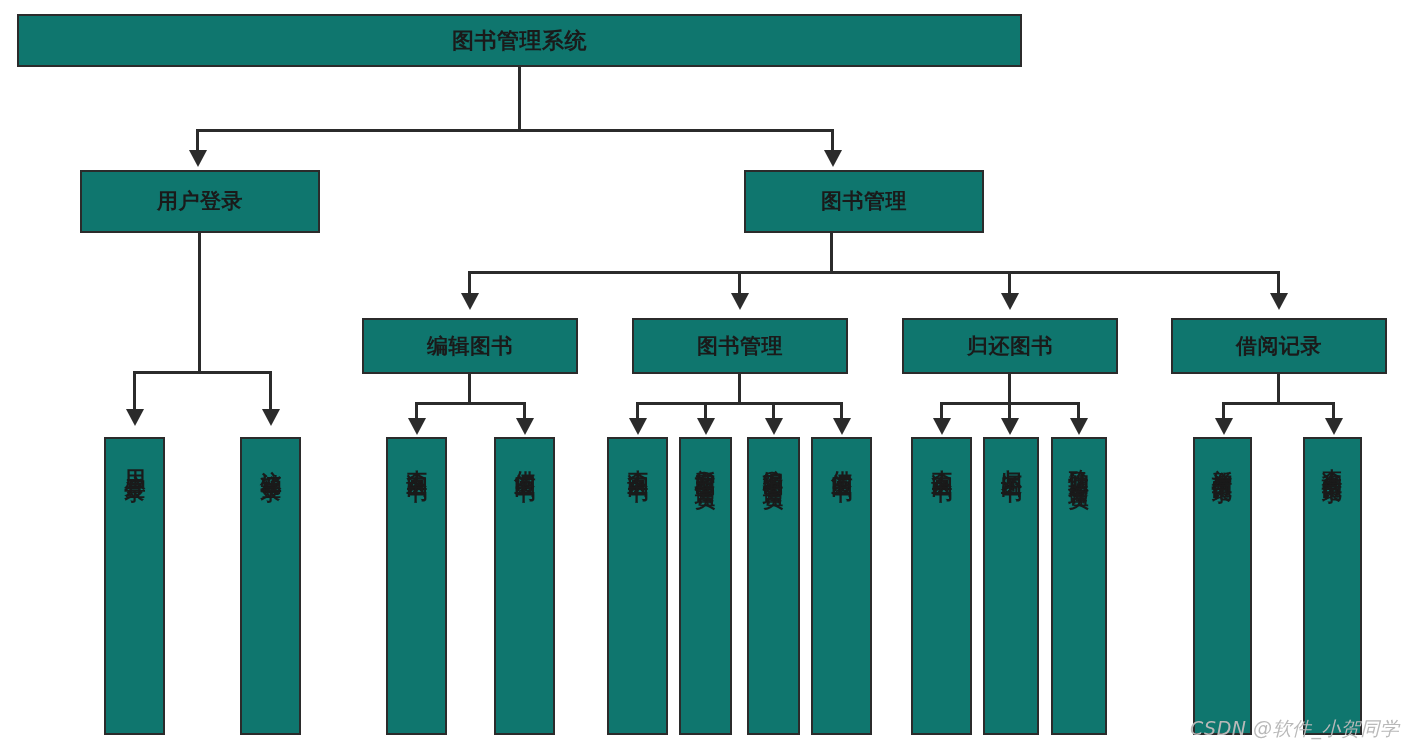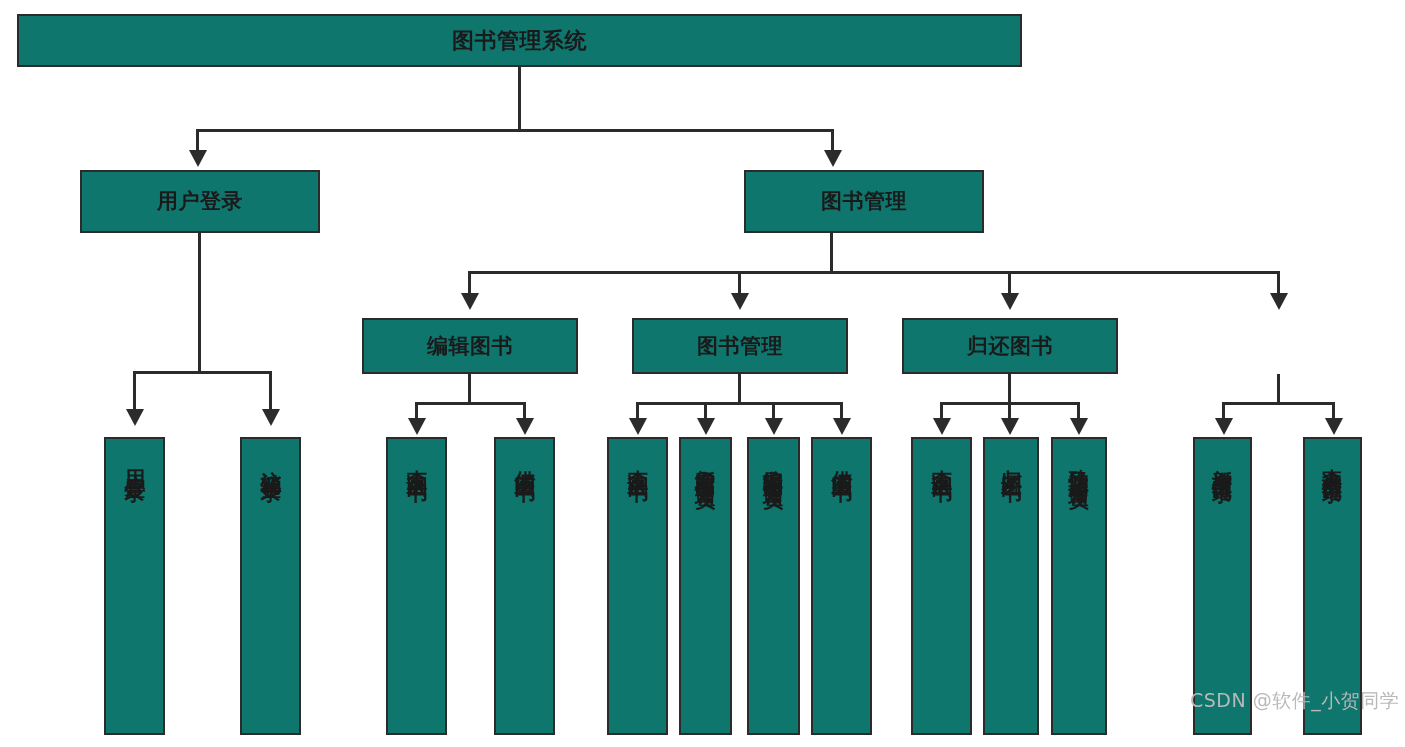"借阅记录" div.node { html: none -> <div> <span>借阅记录</span> </div> }
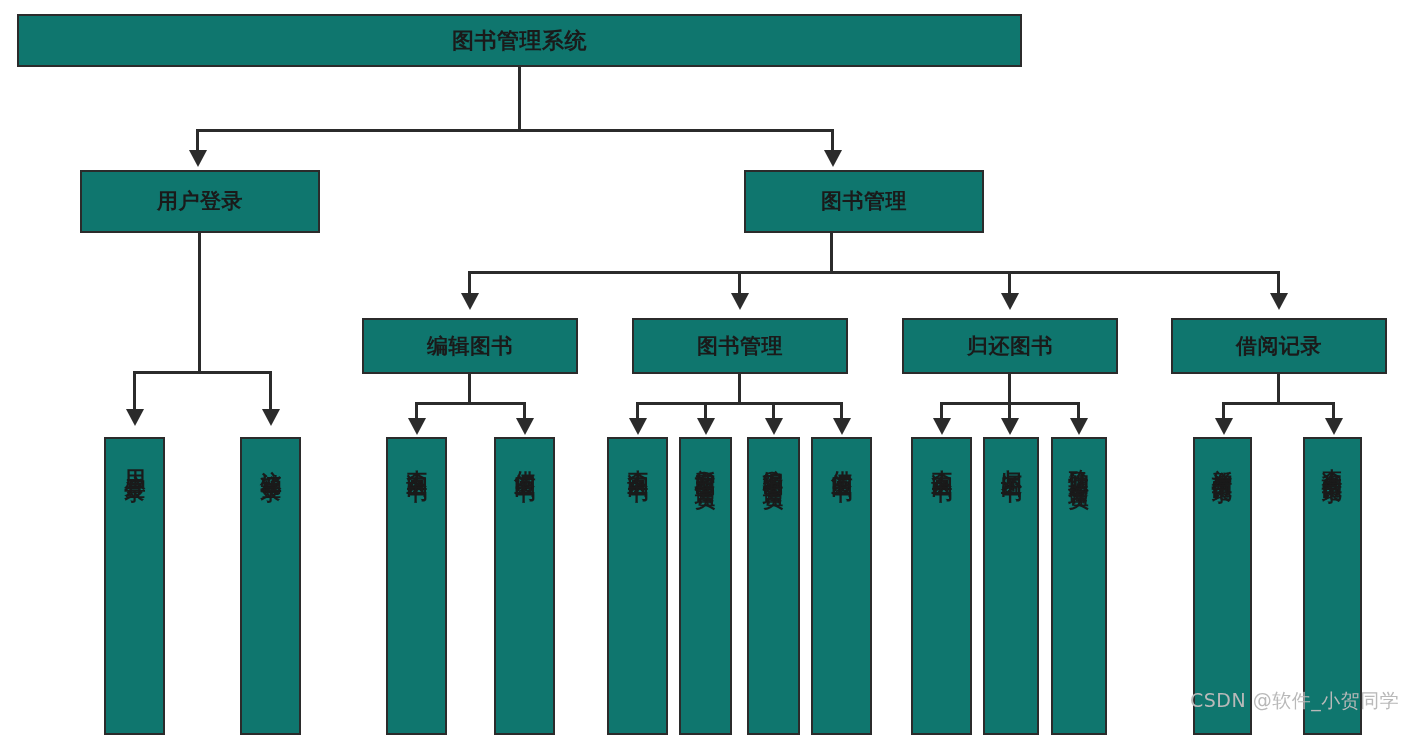"CSDN @软件_小贺同学" div.watermark { font-style: none -> italic; top: 688px -> 716px }
